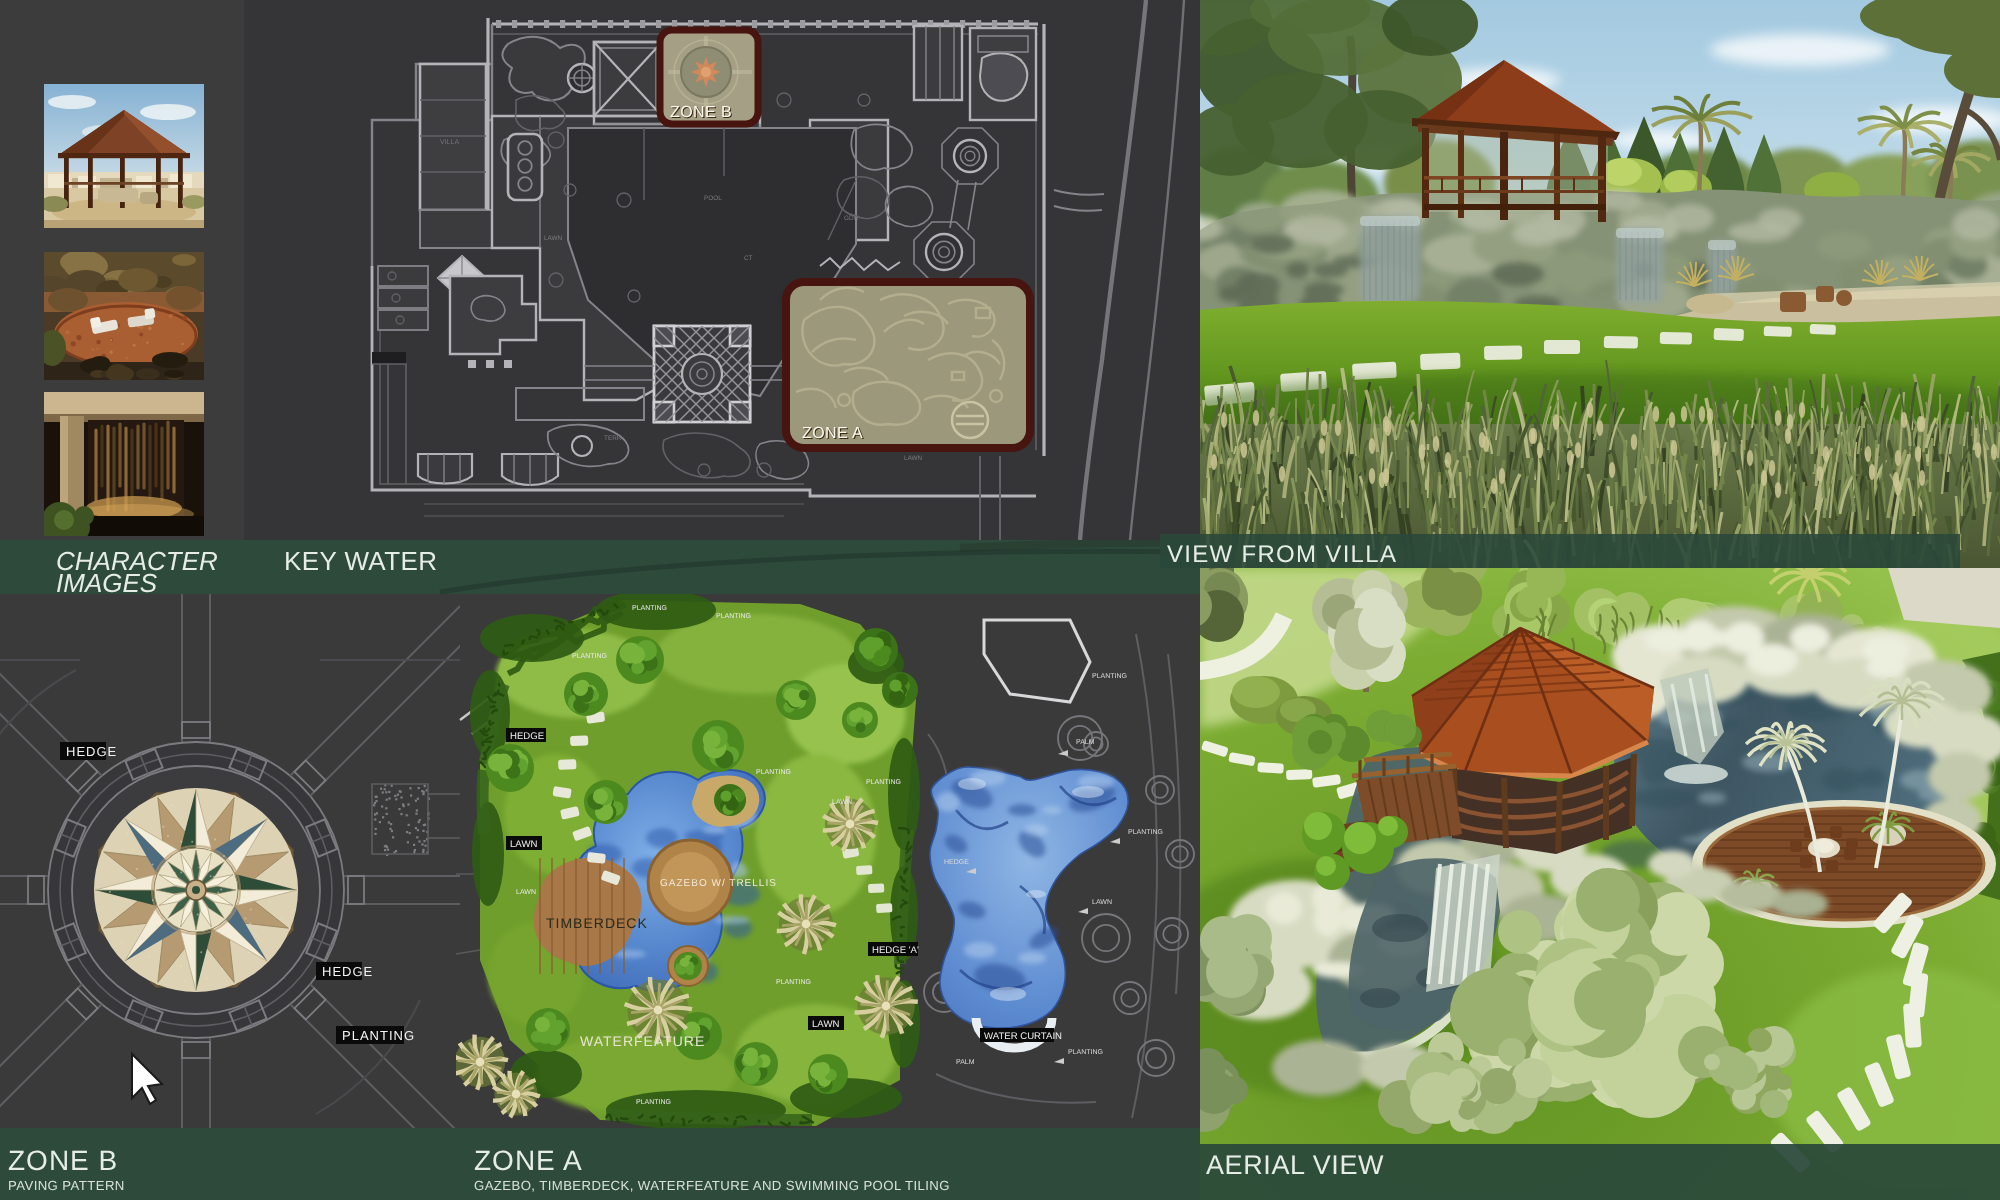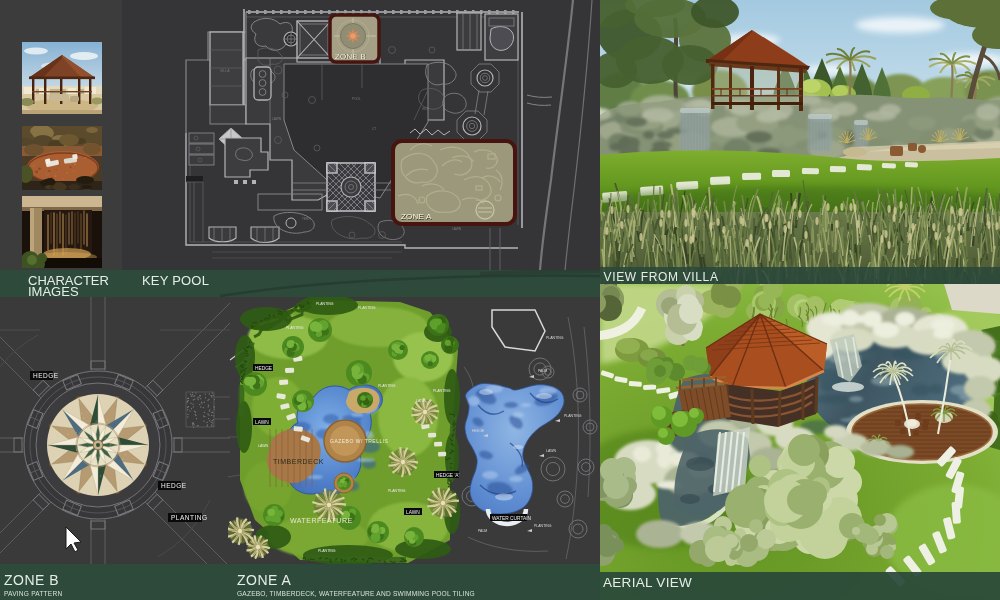"CHARACTER" div.abs { font-style: none -> italic }
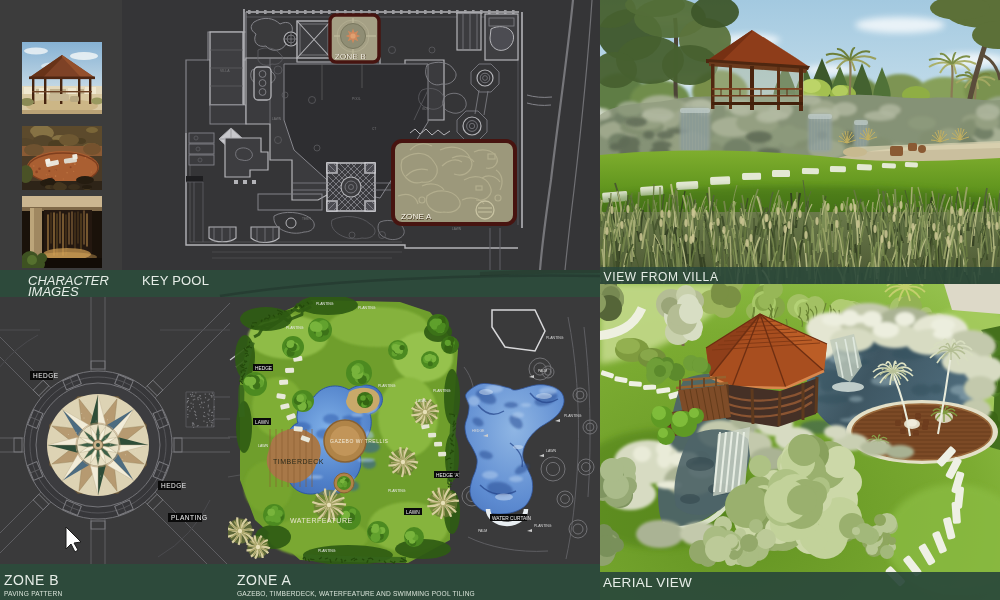"KEY POOL" div.abs { text: POOL -> WATER }
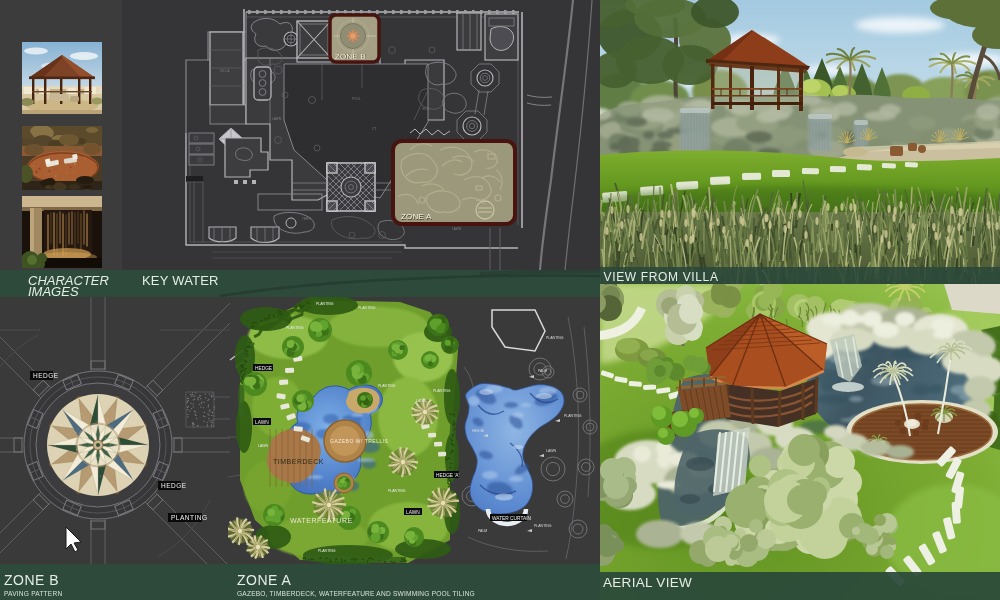"VIEW FROM VILLA" div.abs { left: 600px -> 580px }
